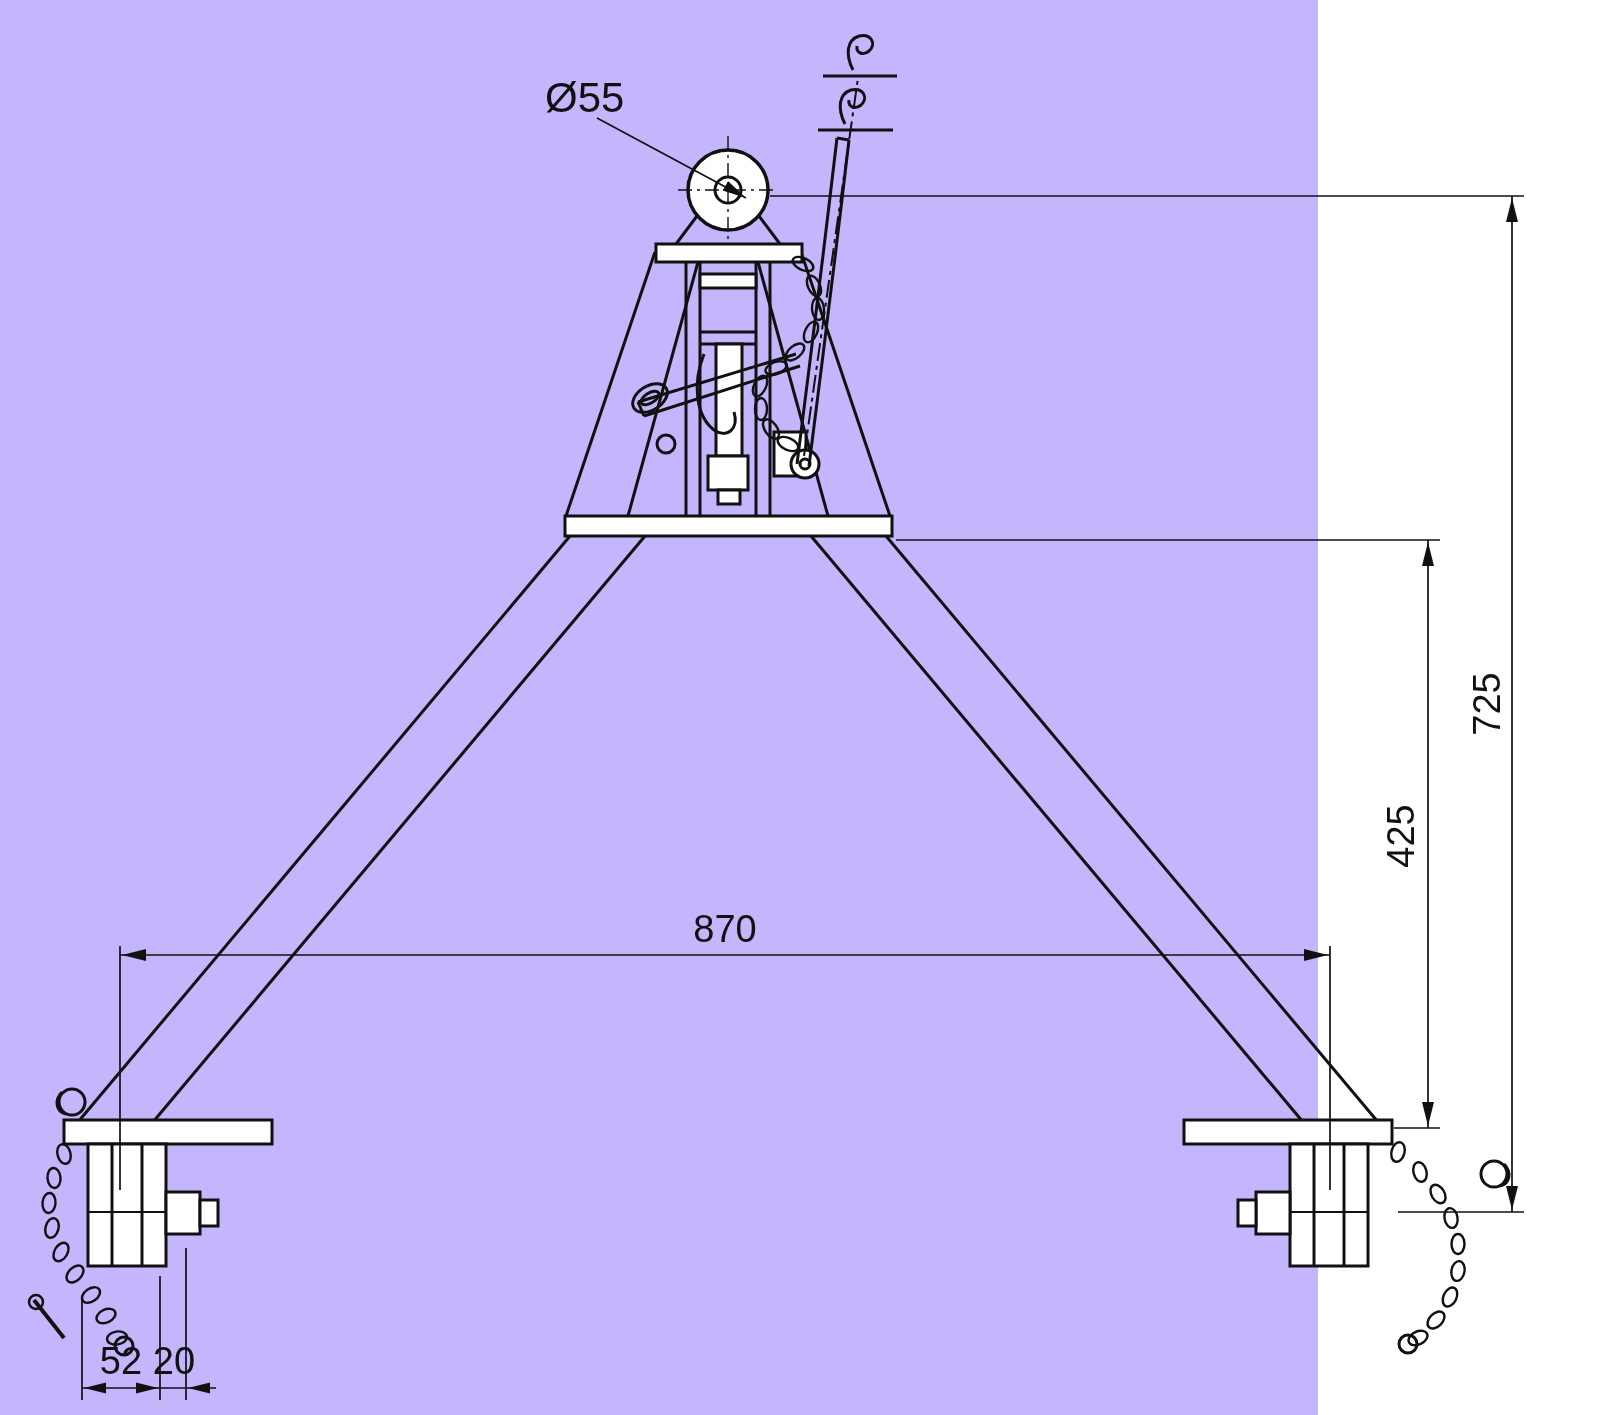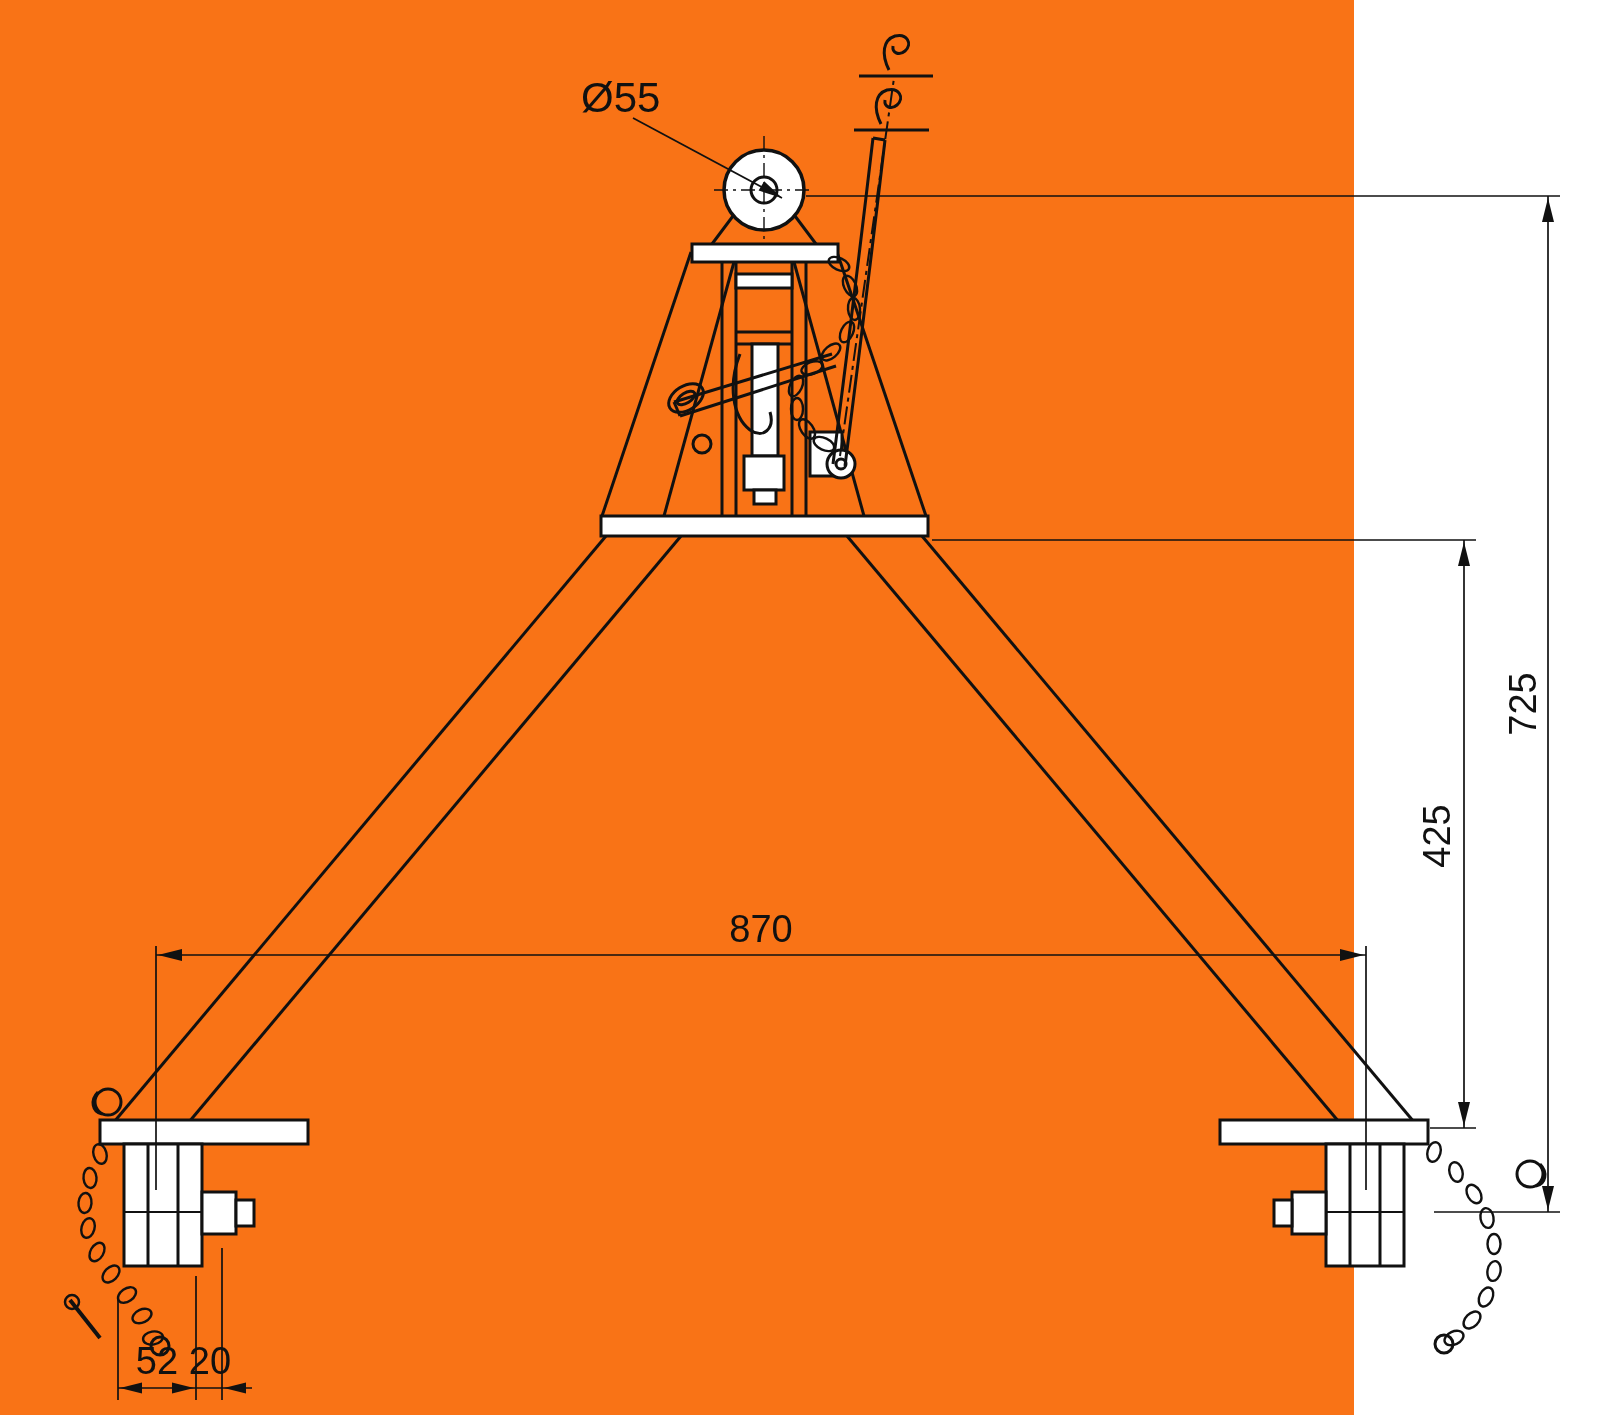"Ø55" .canvas-wrap { background: #f97316 -> #c4b5fd; padding-left: 36px -> none }
